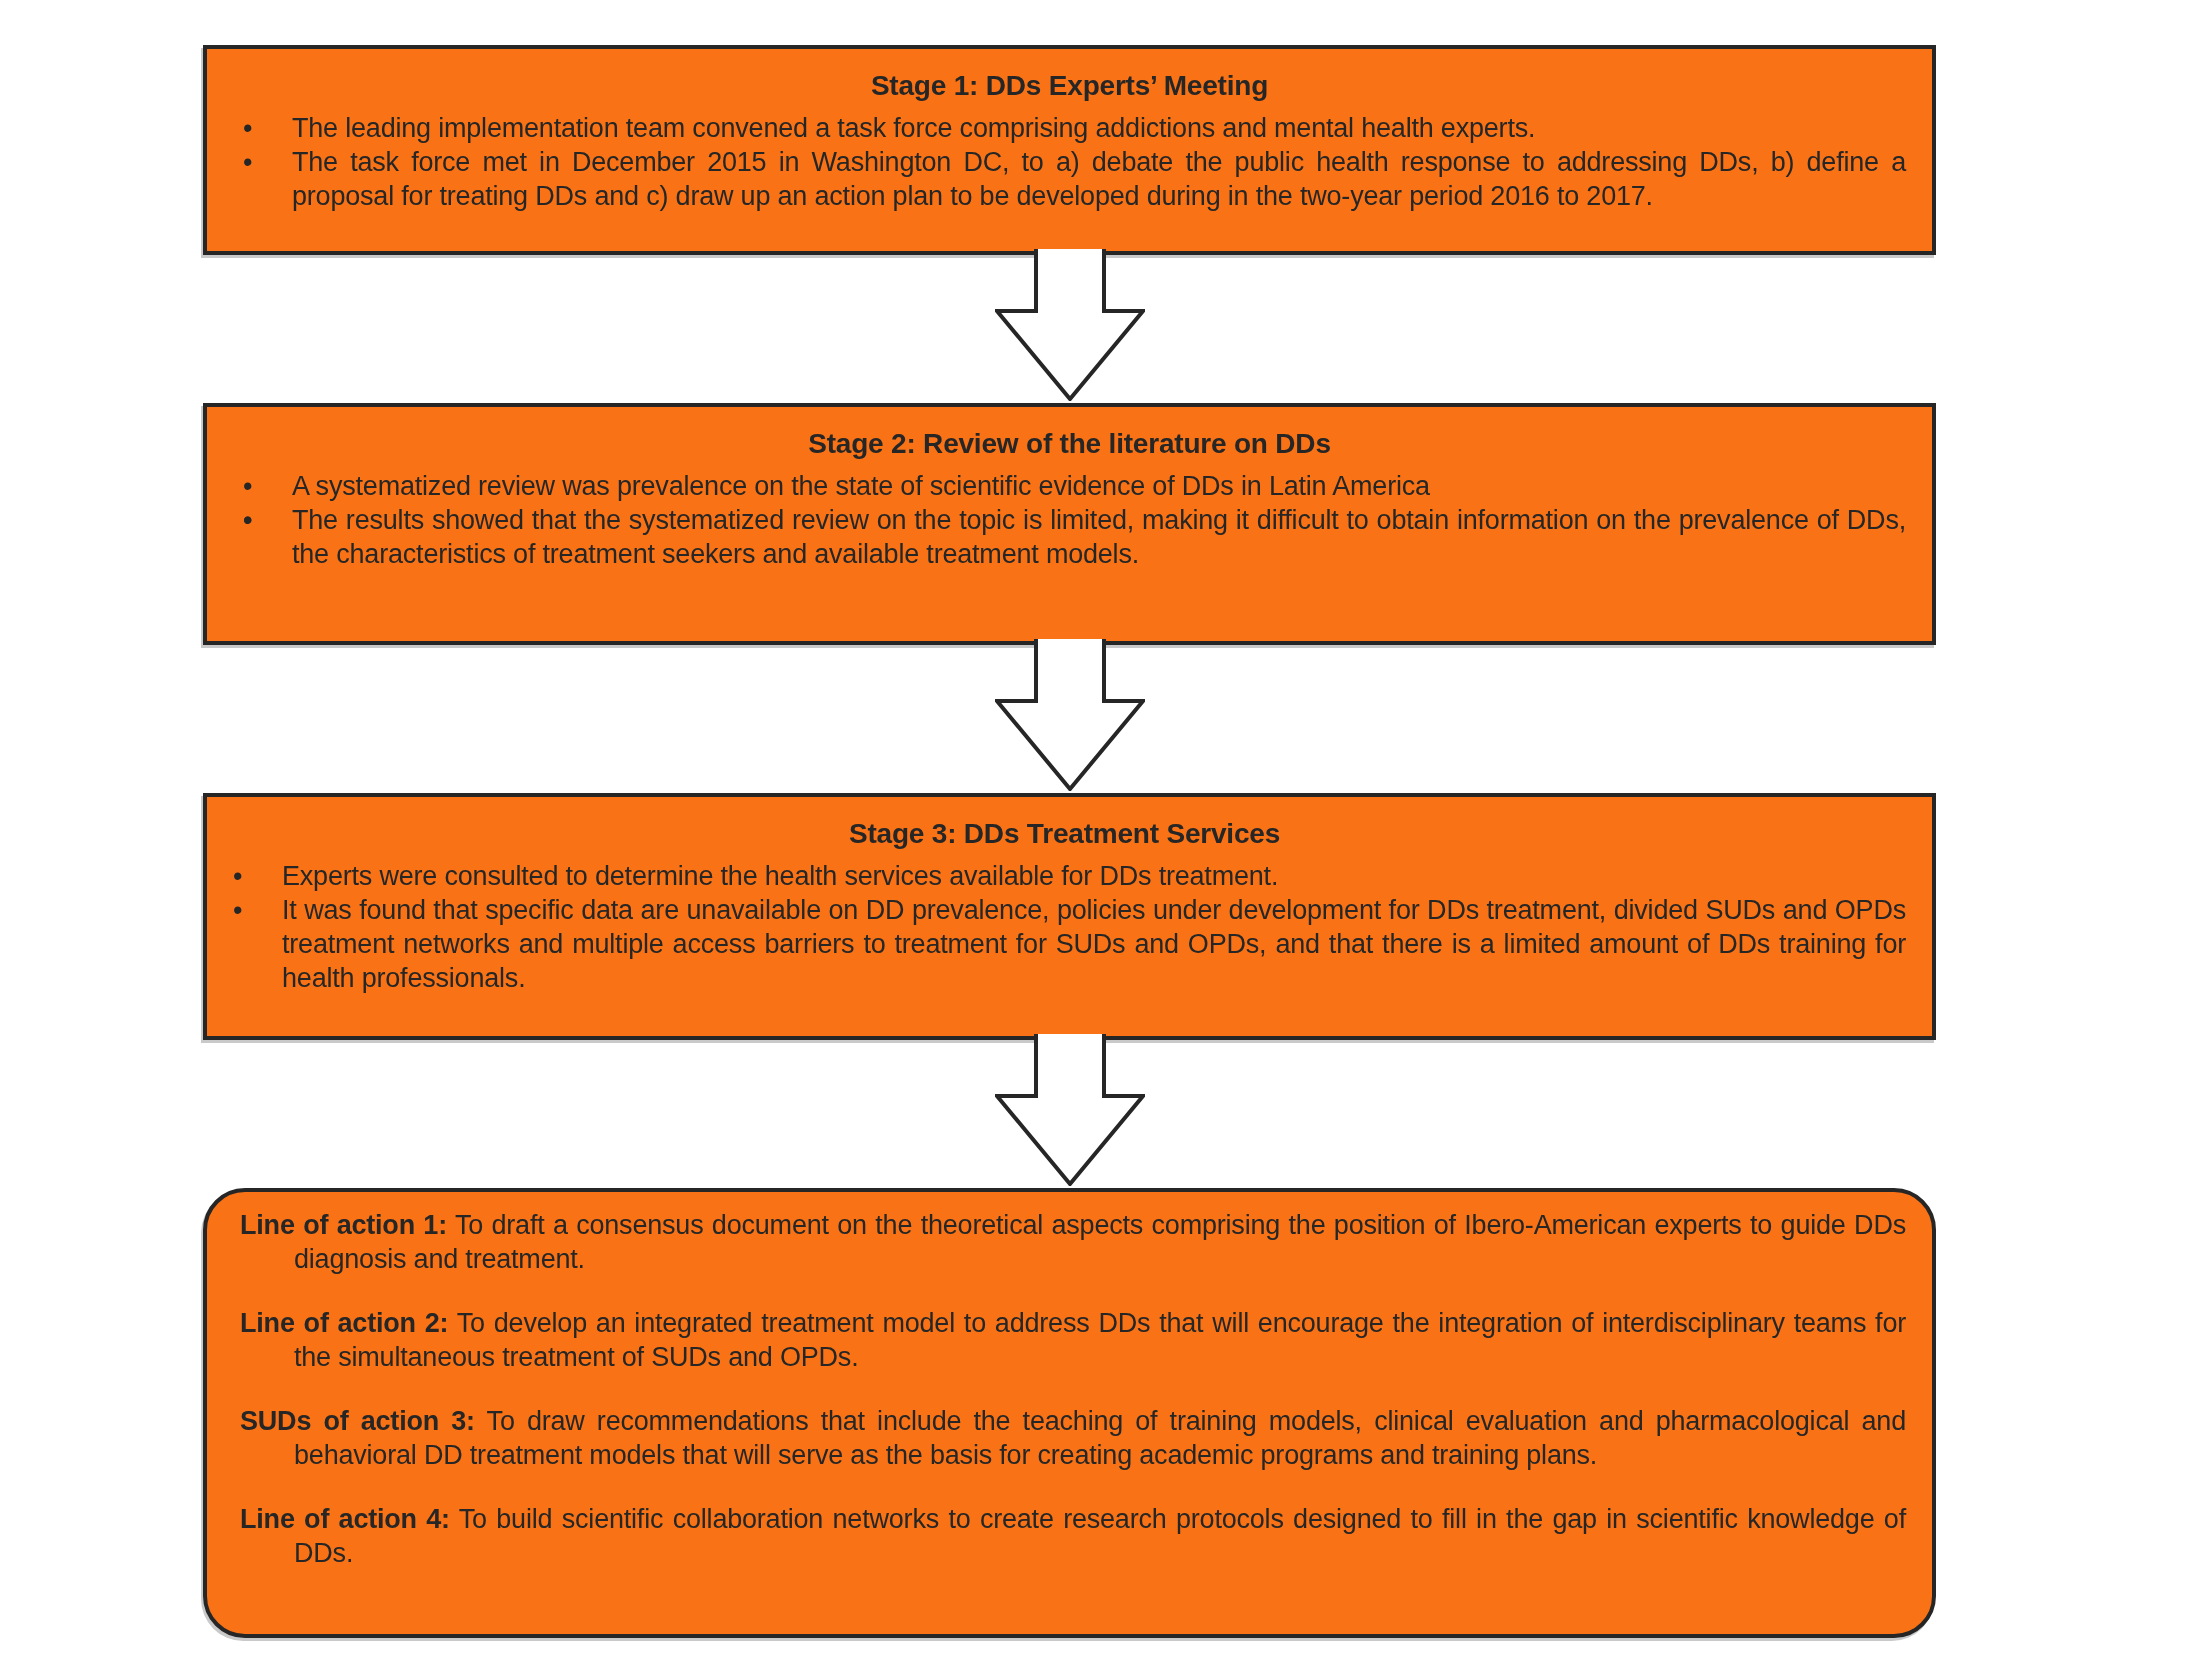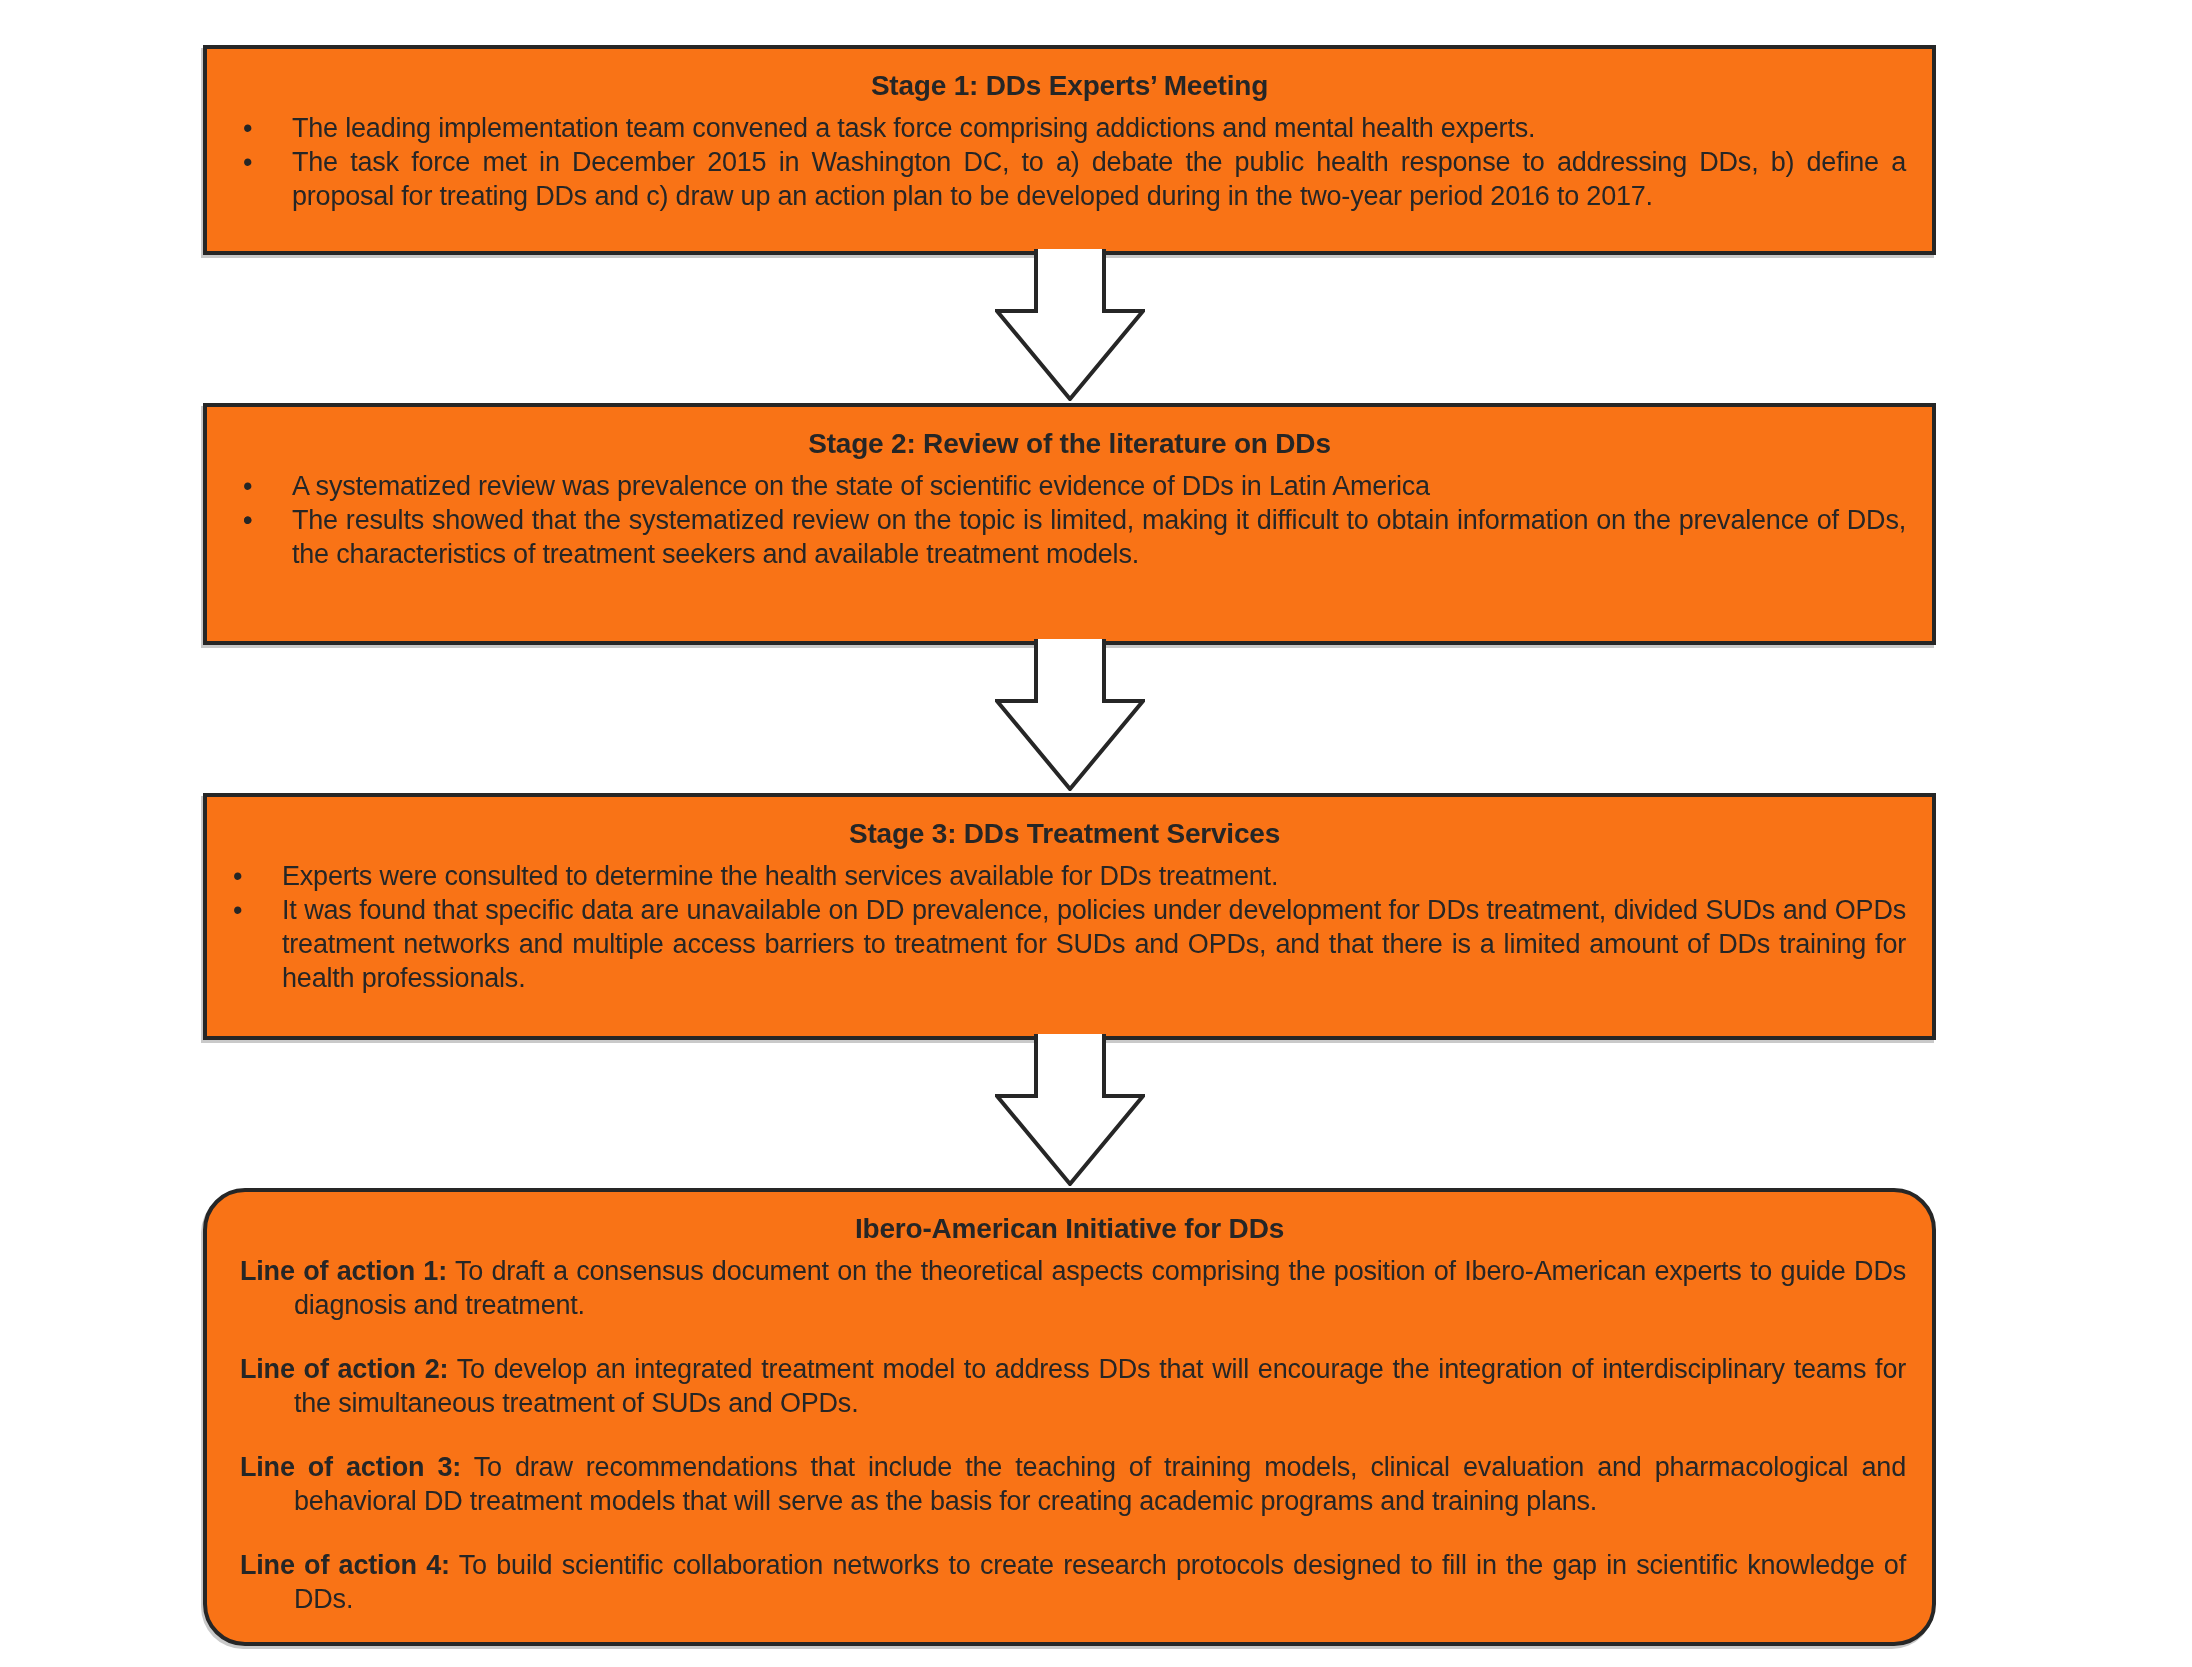"Ibero-American Initiative for DDs" div.box-title { html: <div>Ibero-American Initiative for DDs</div> -> none }
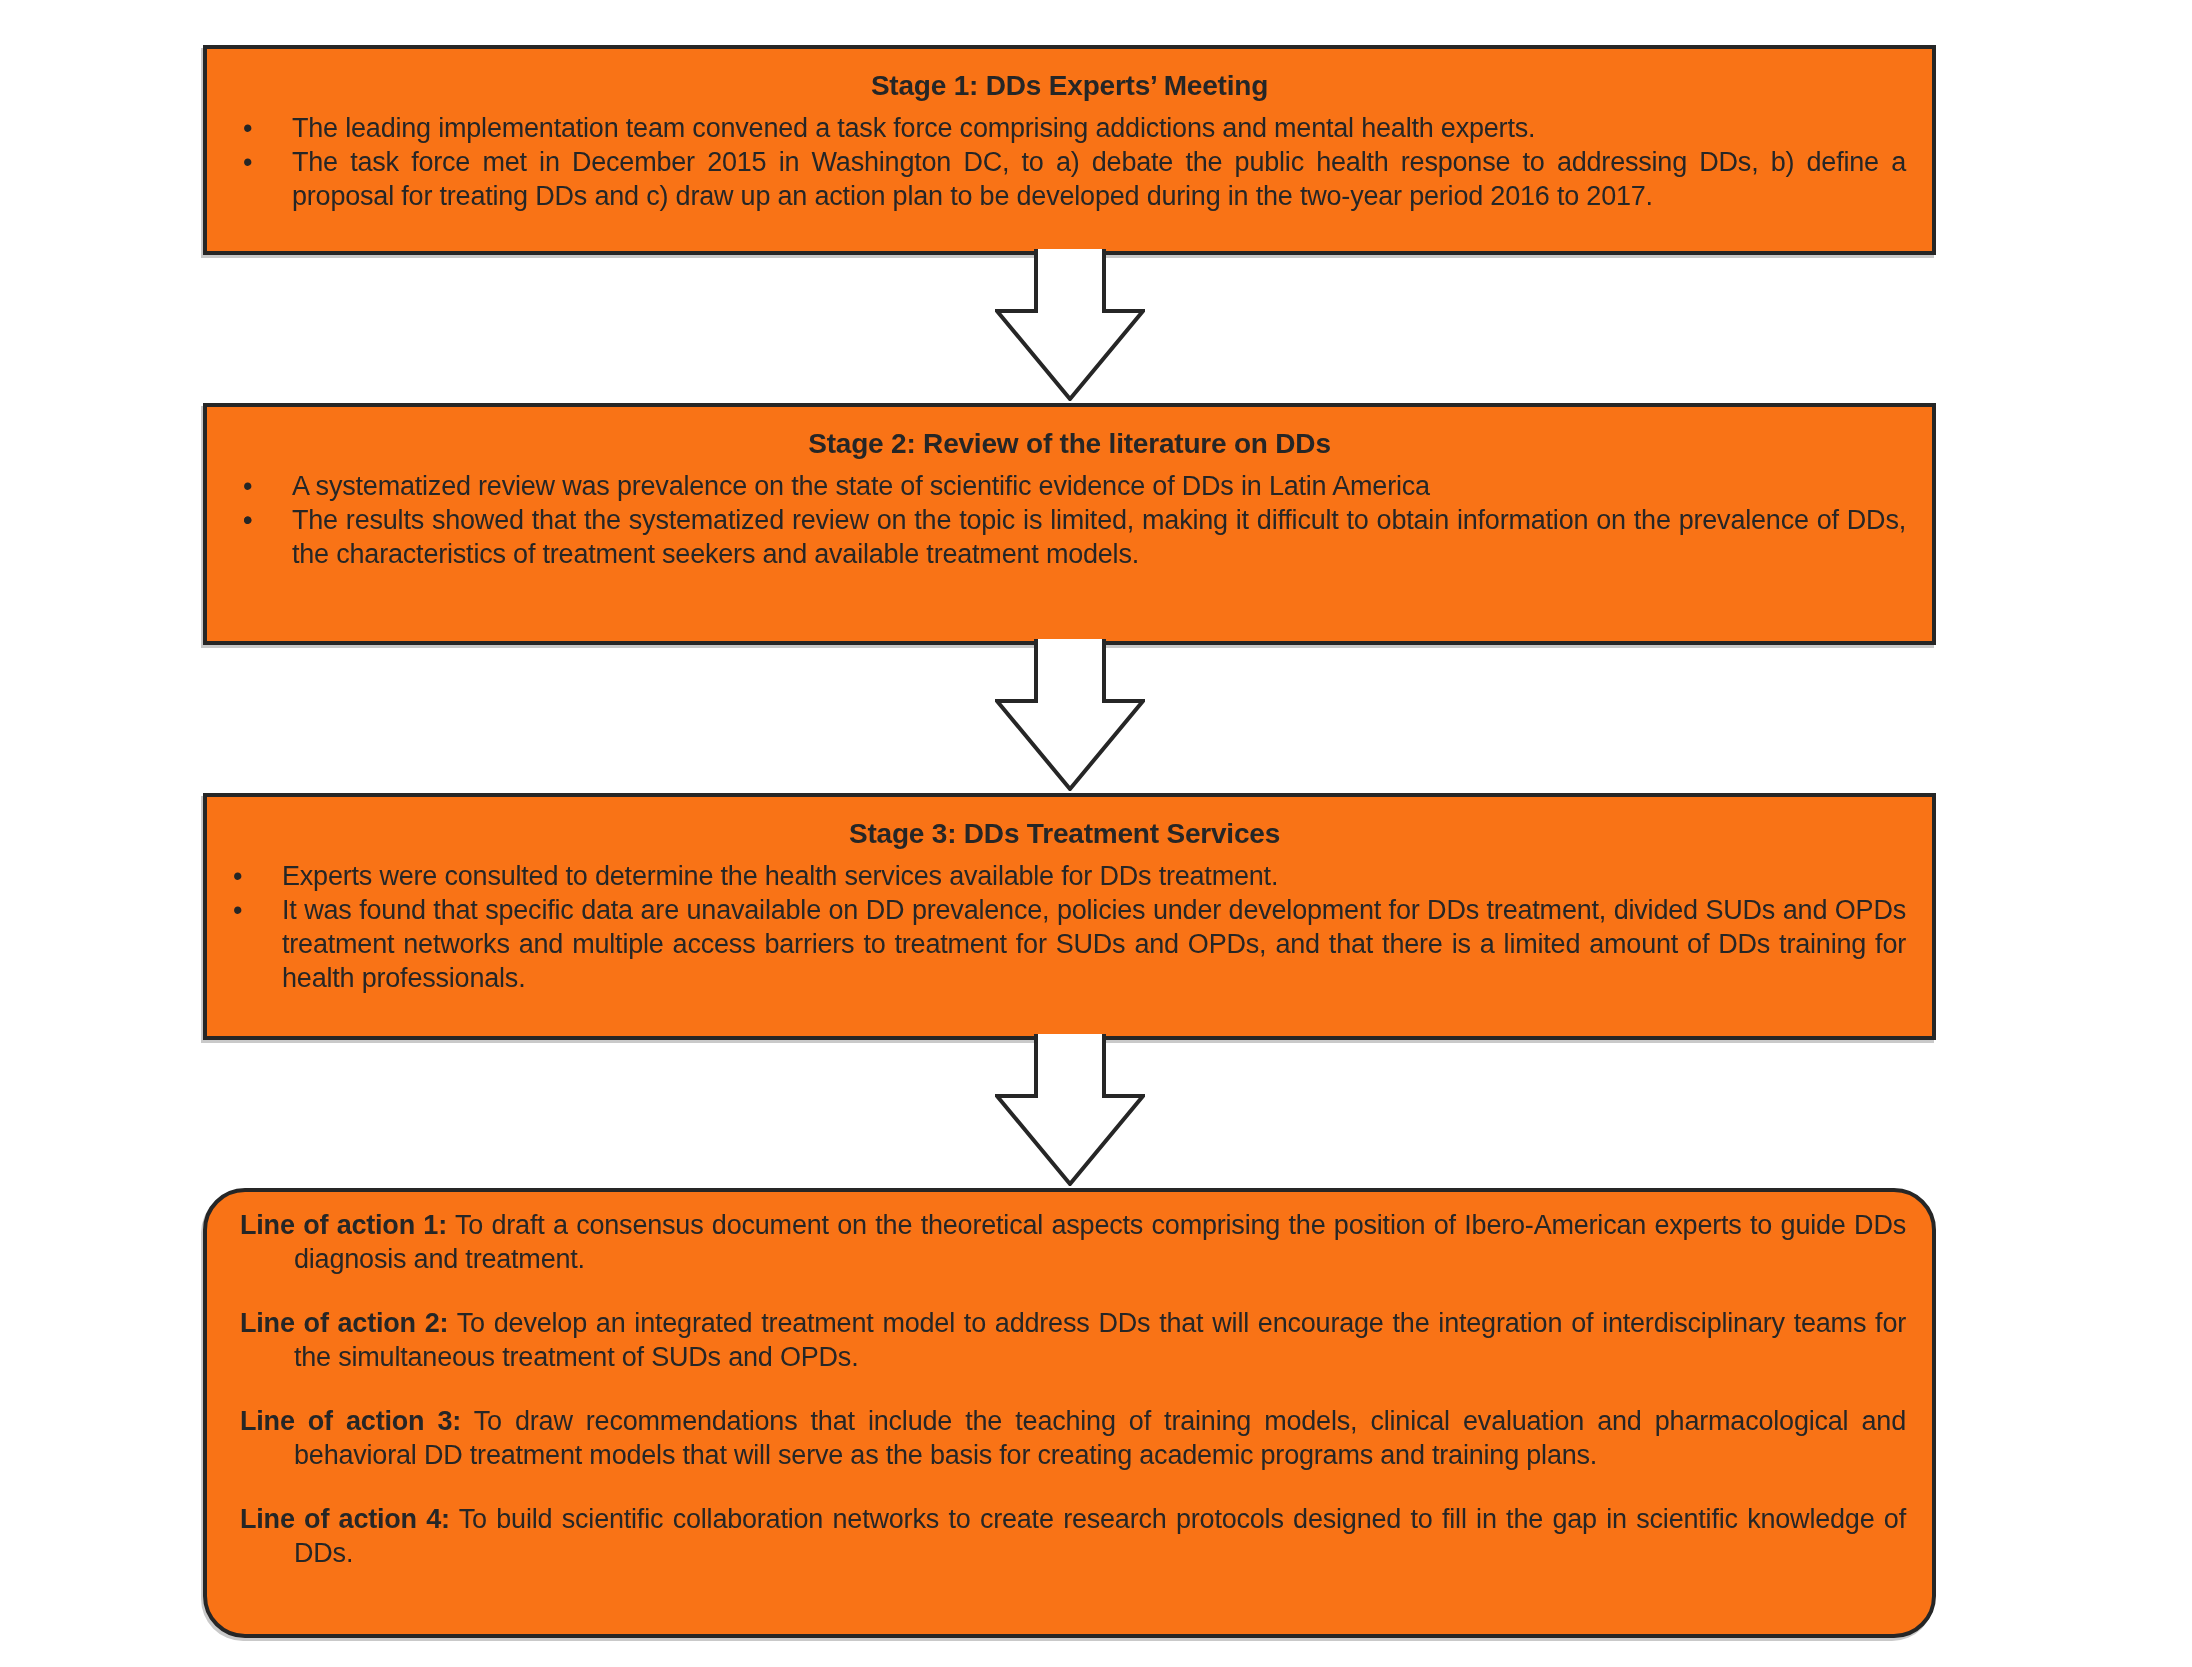"Line of action 3:" span.loa-label { text: Line -> SUDs }
